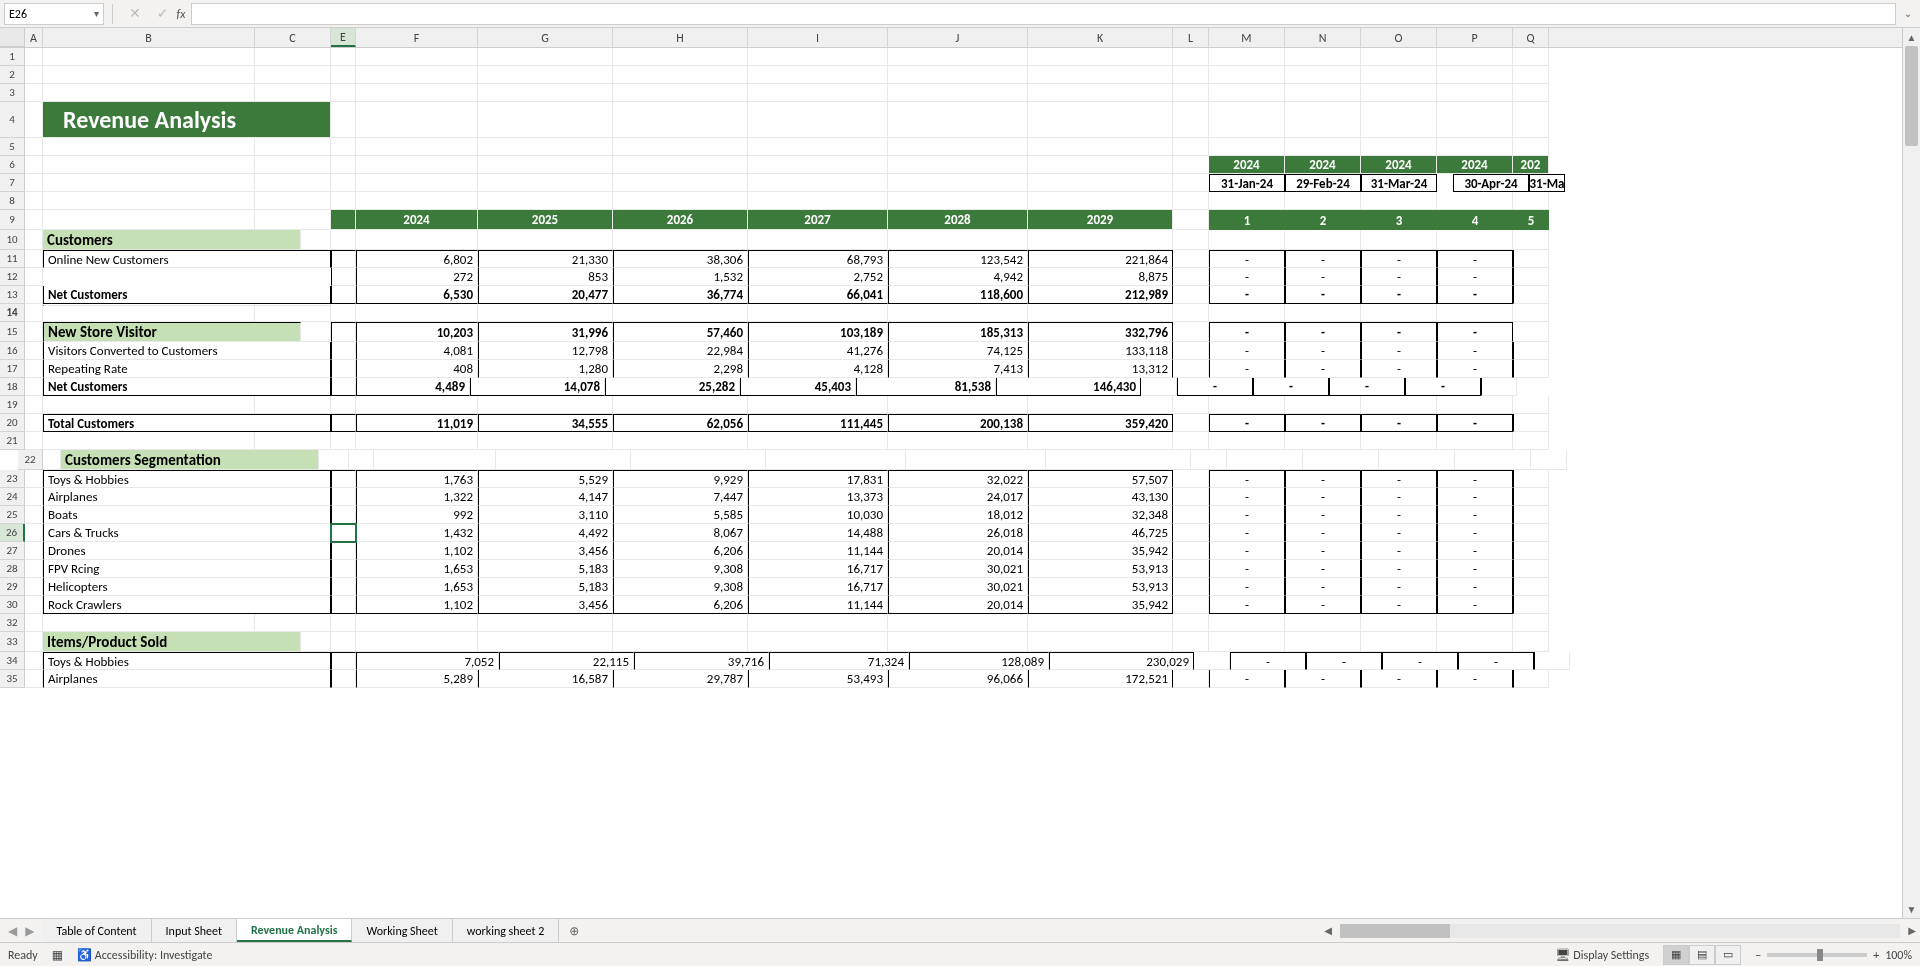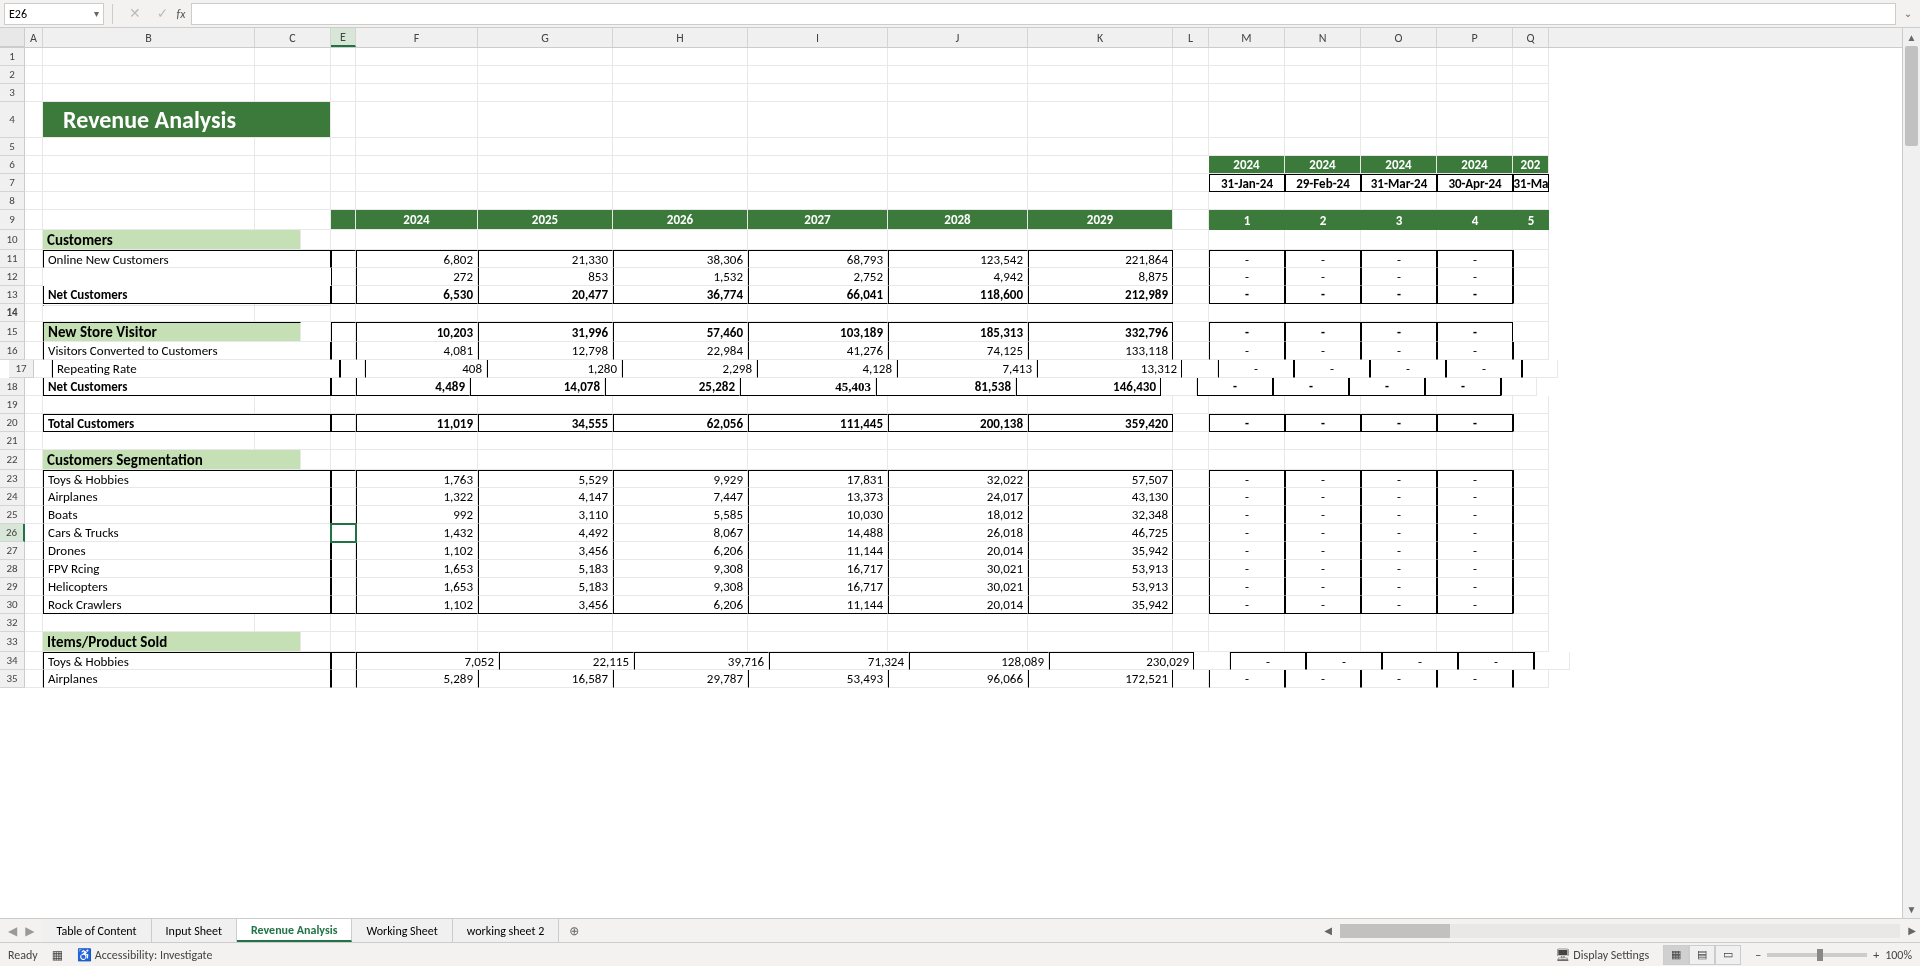"30-Apr-24" div.cell { margin-left: none -> 16px }
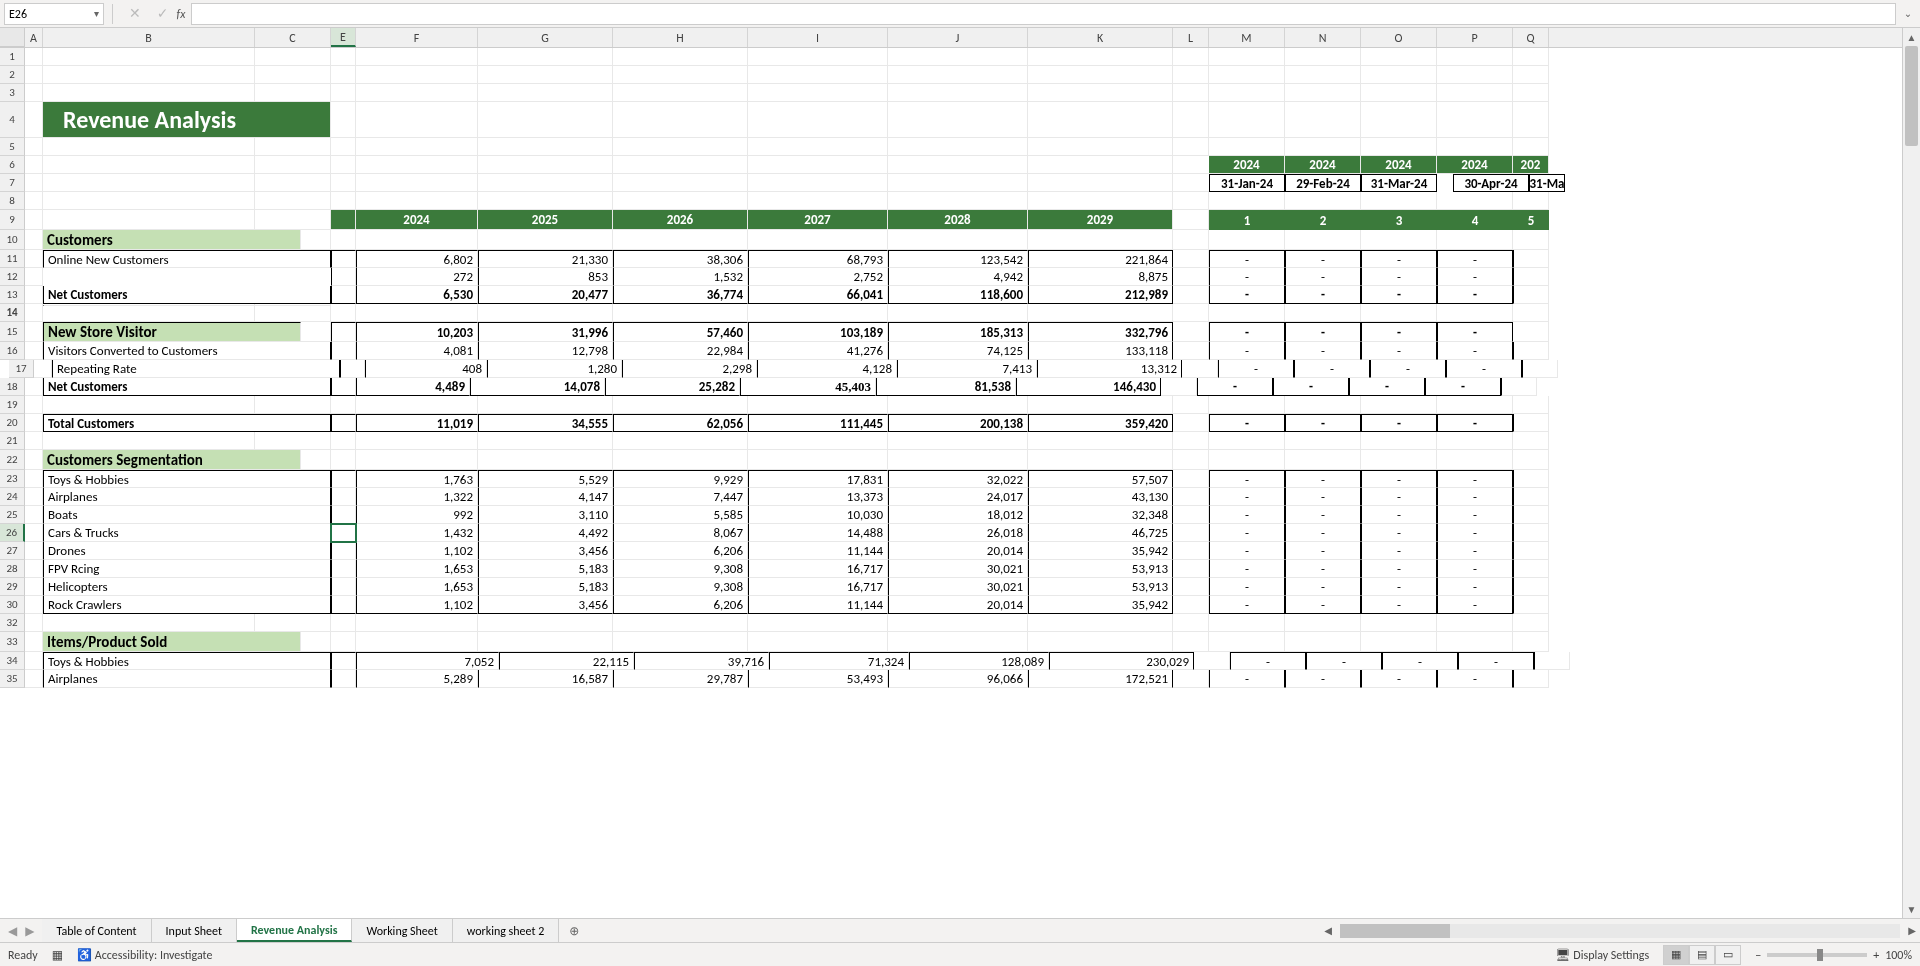"17" div.row { margin-left: 9px -> none }
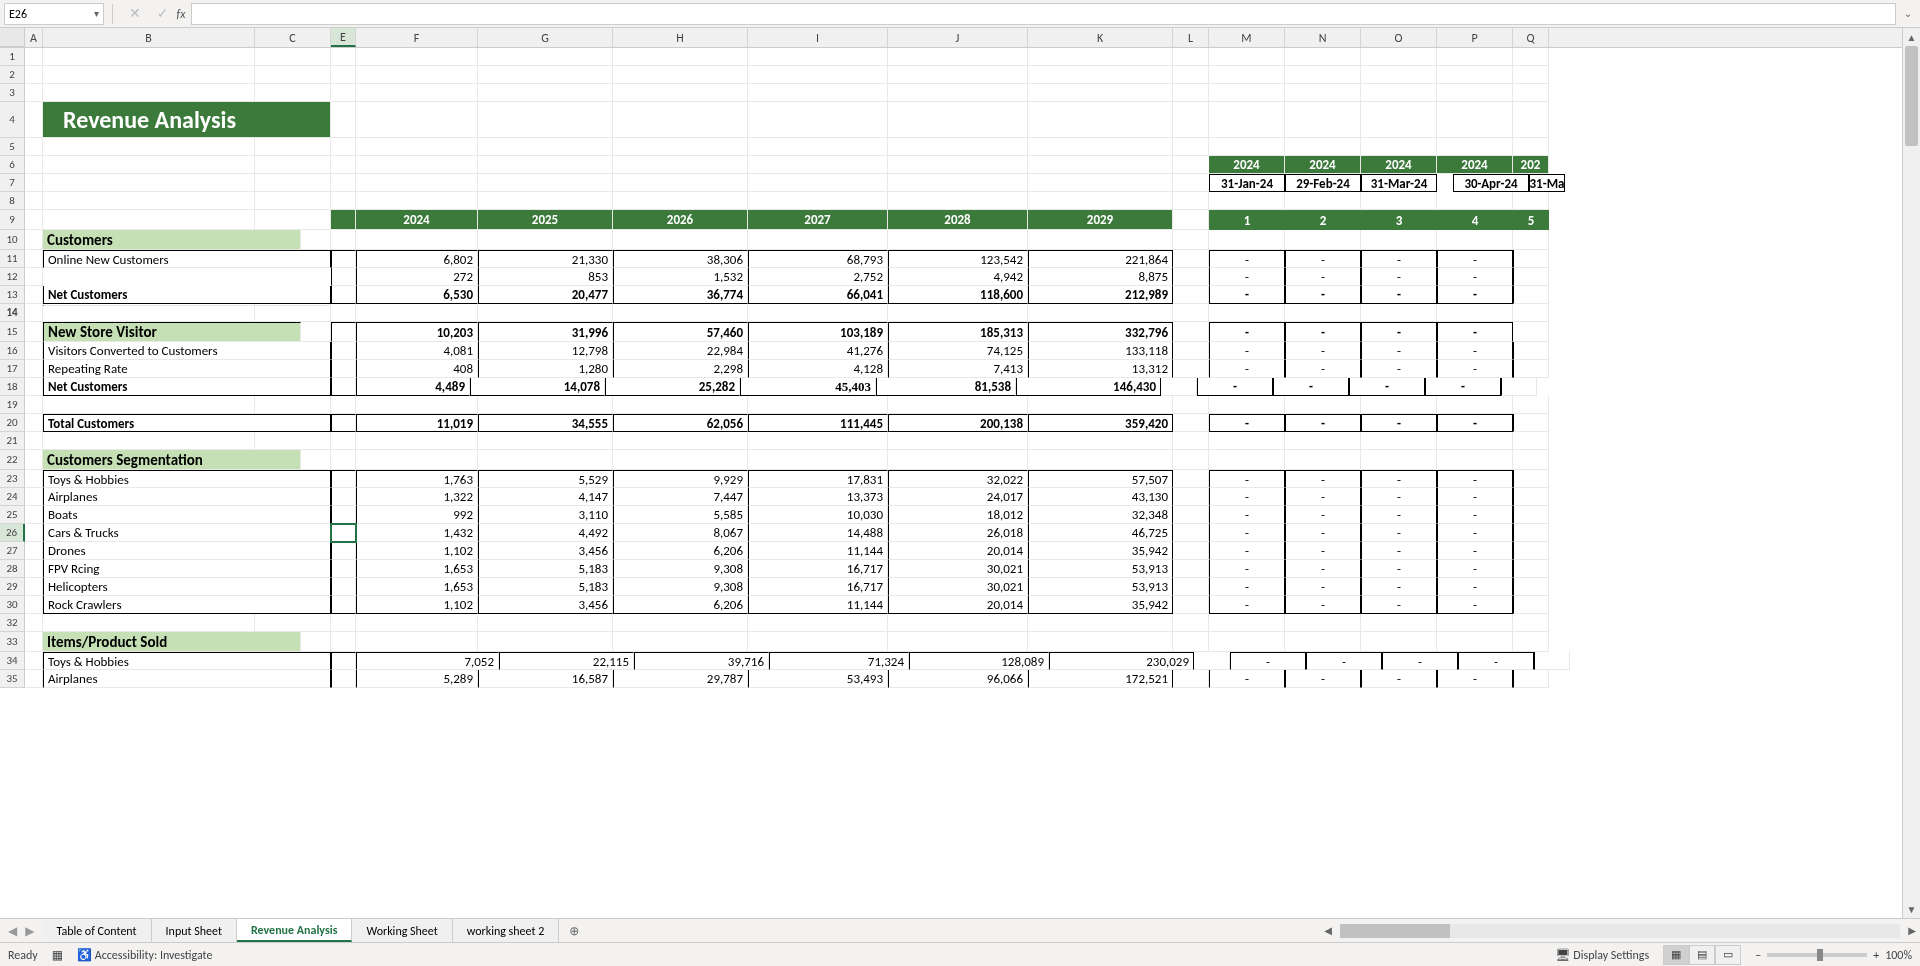"45,403" div.cell { font-family: Liberation Serif, serif -> none; width: 136px -> 116px }
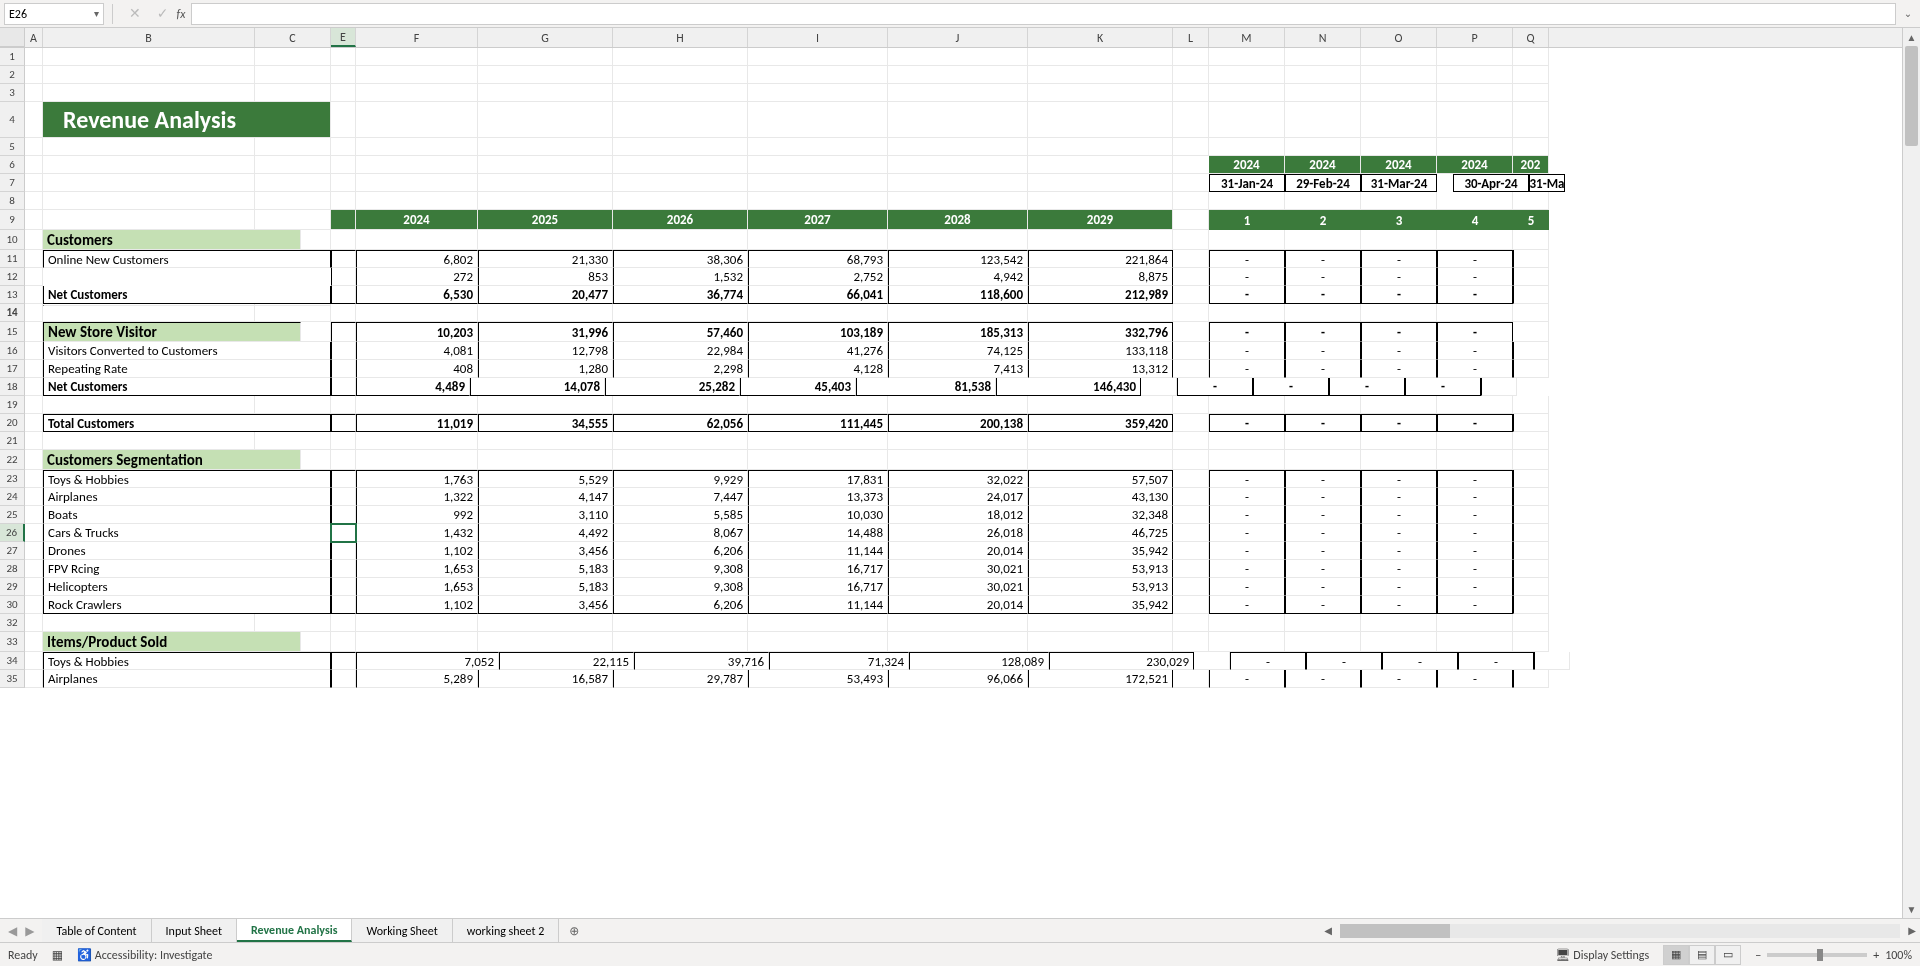"22" div.row { margin-left: none -> 18px }
